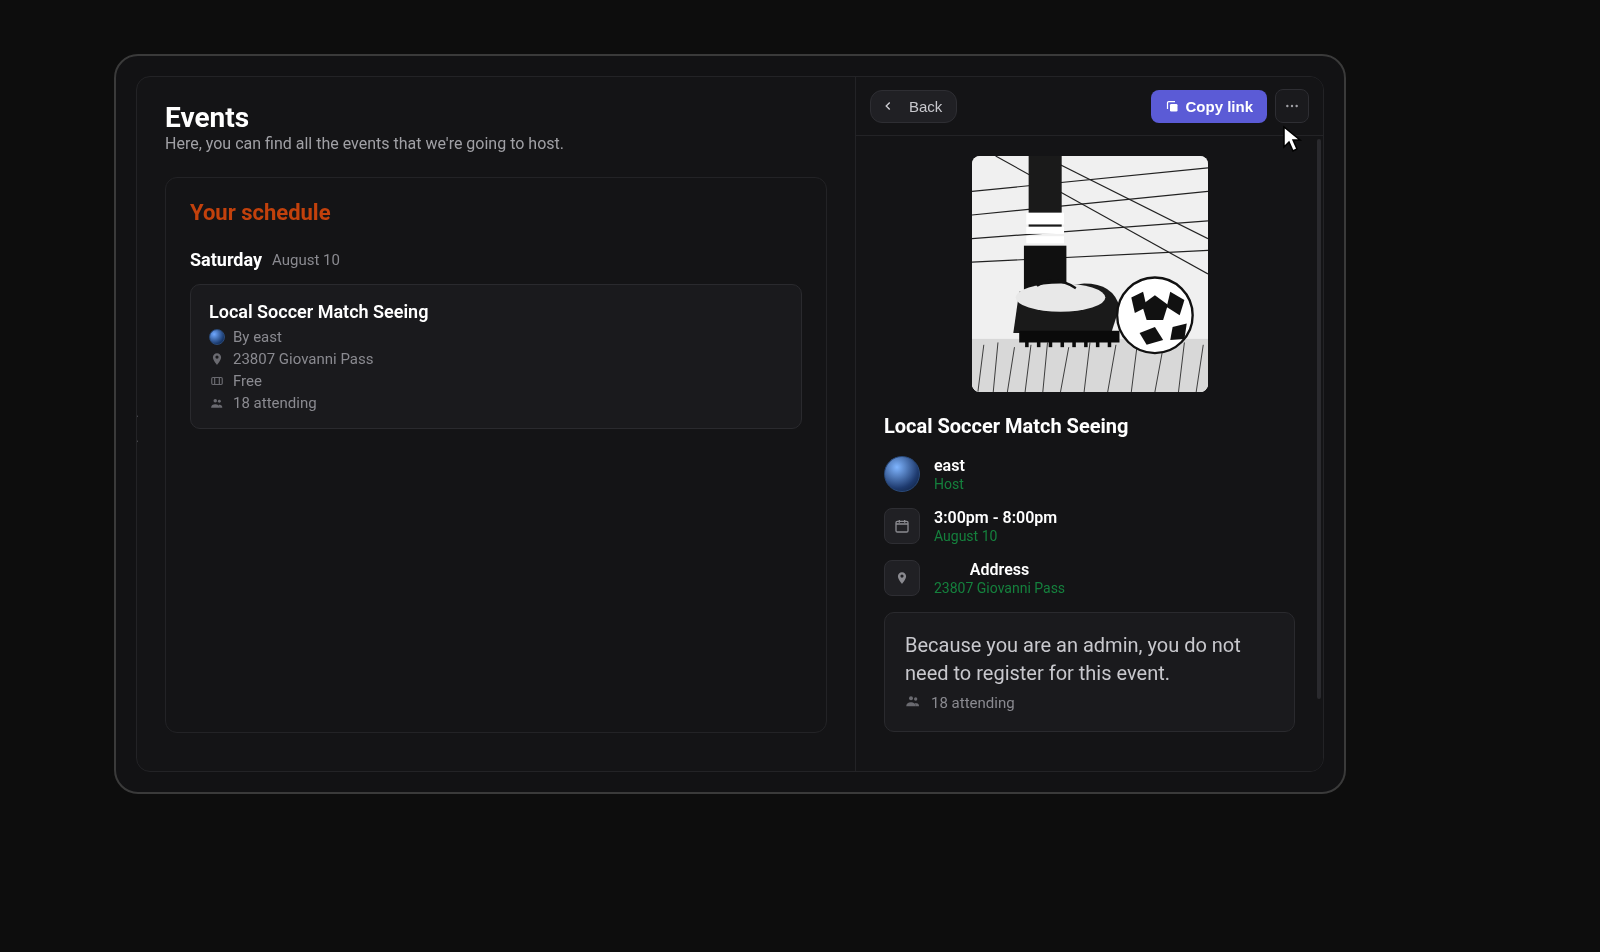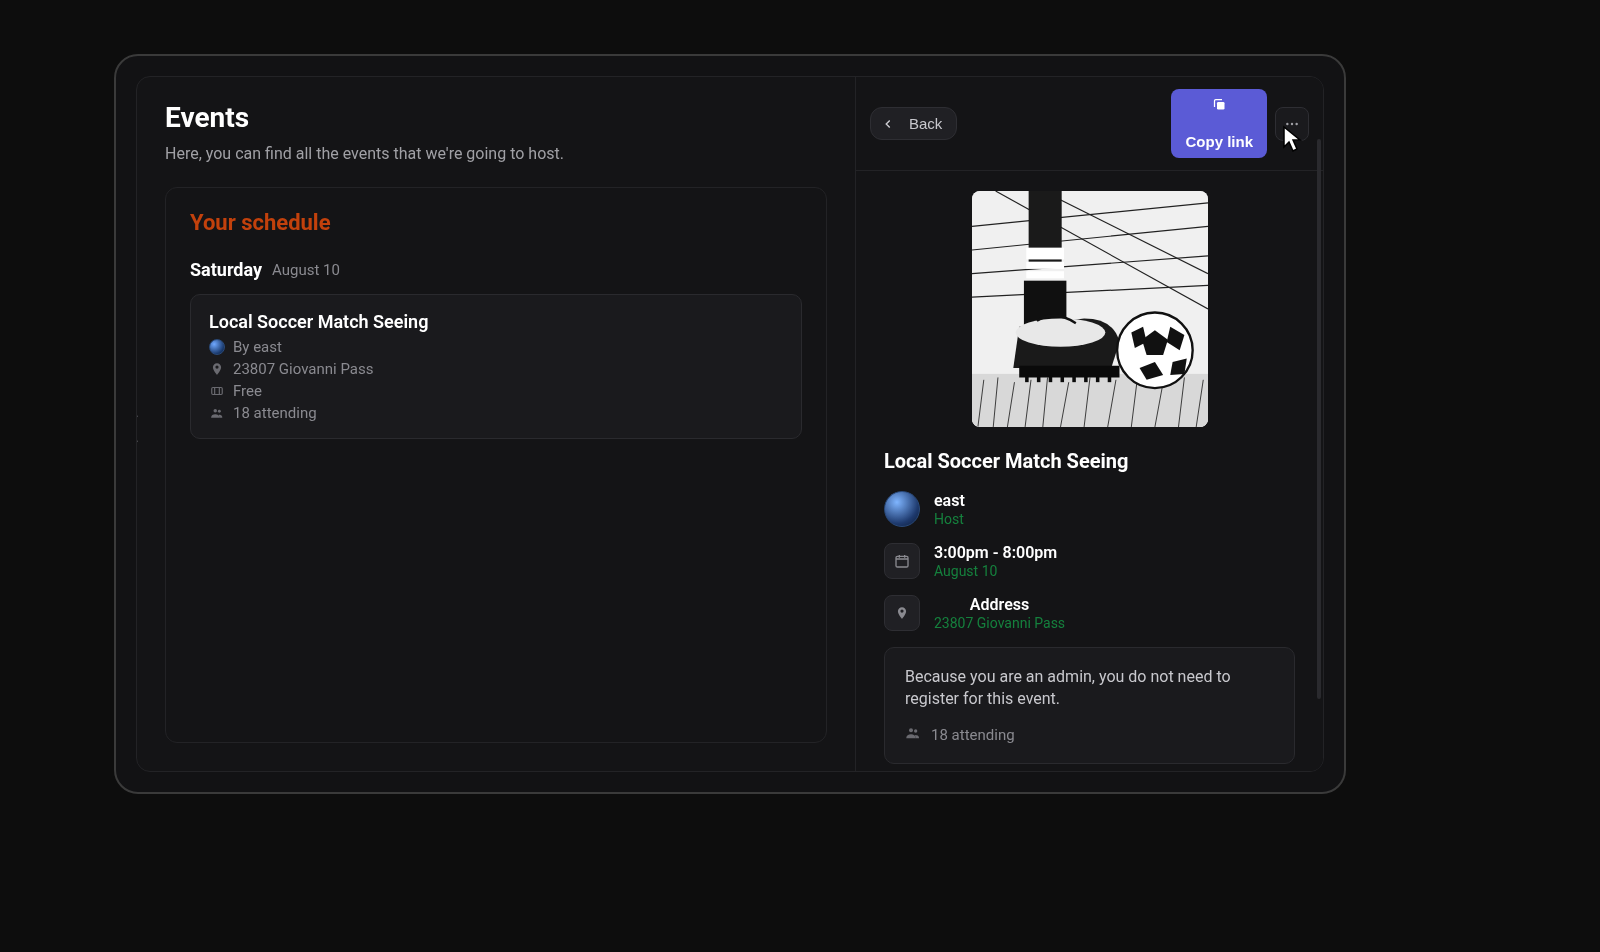"Events" .page-title { margin-bottom: 10px -> none }
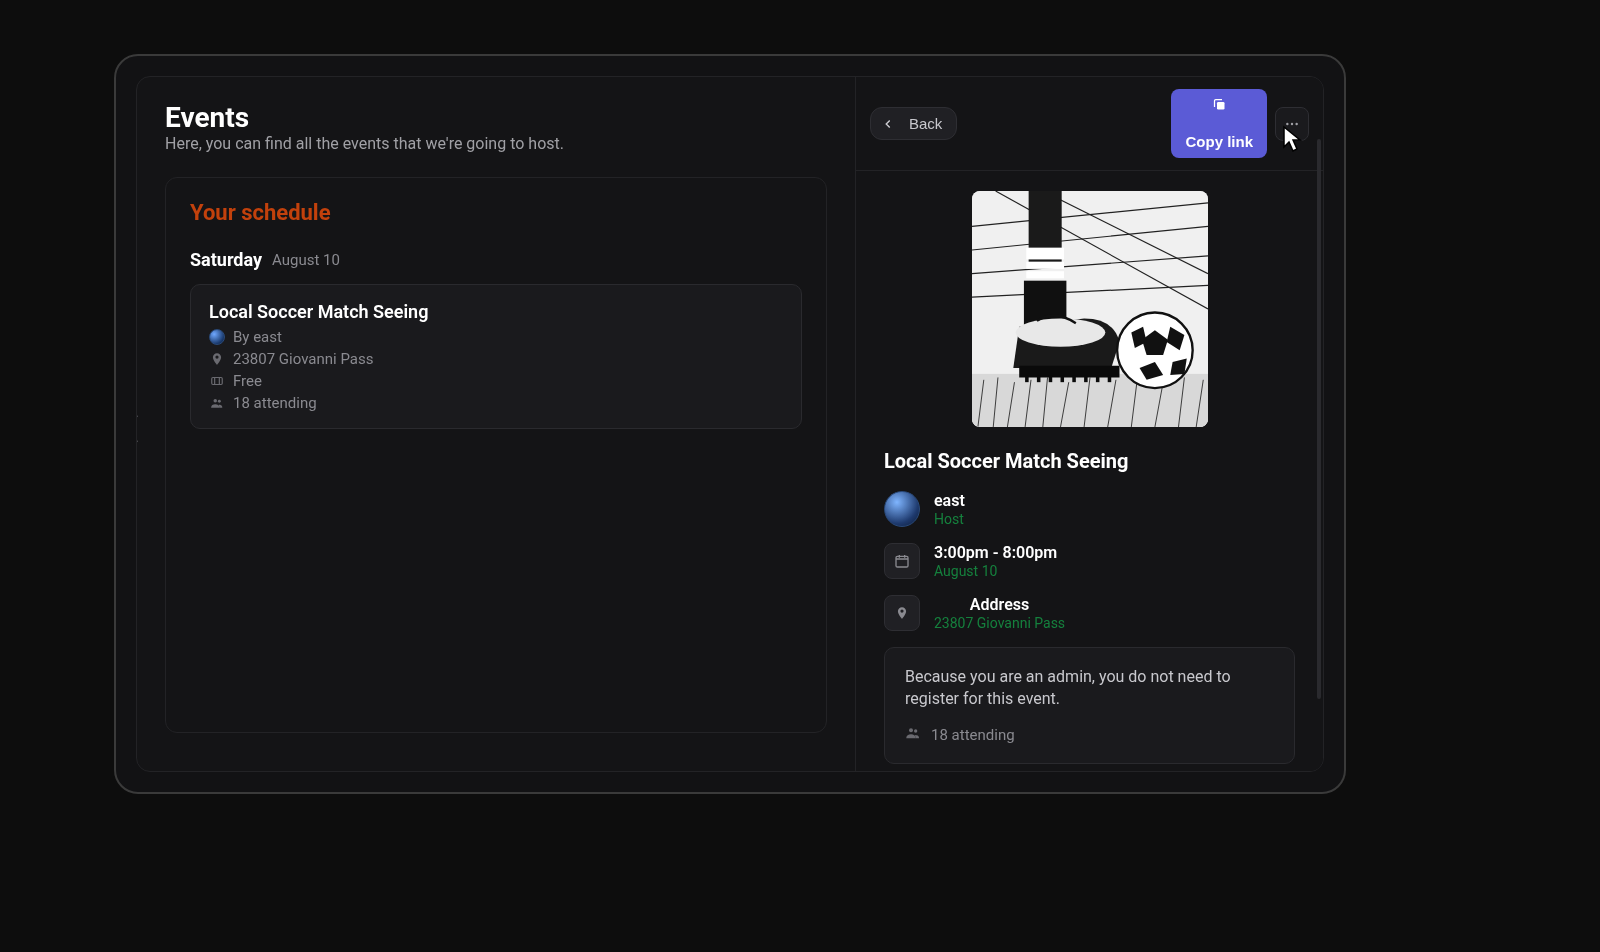"Copy link" .copy-btn { flex-direction: column -> none; gap: 21px -> 5px }
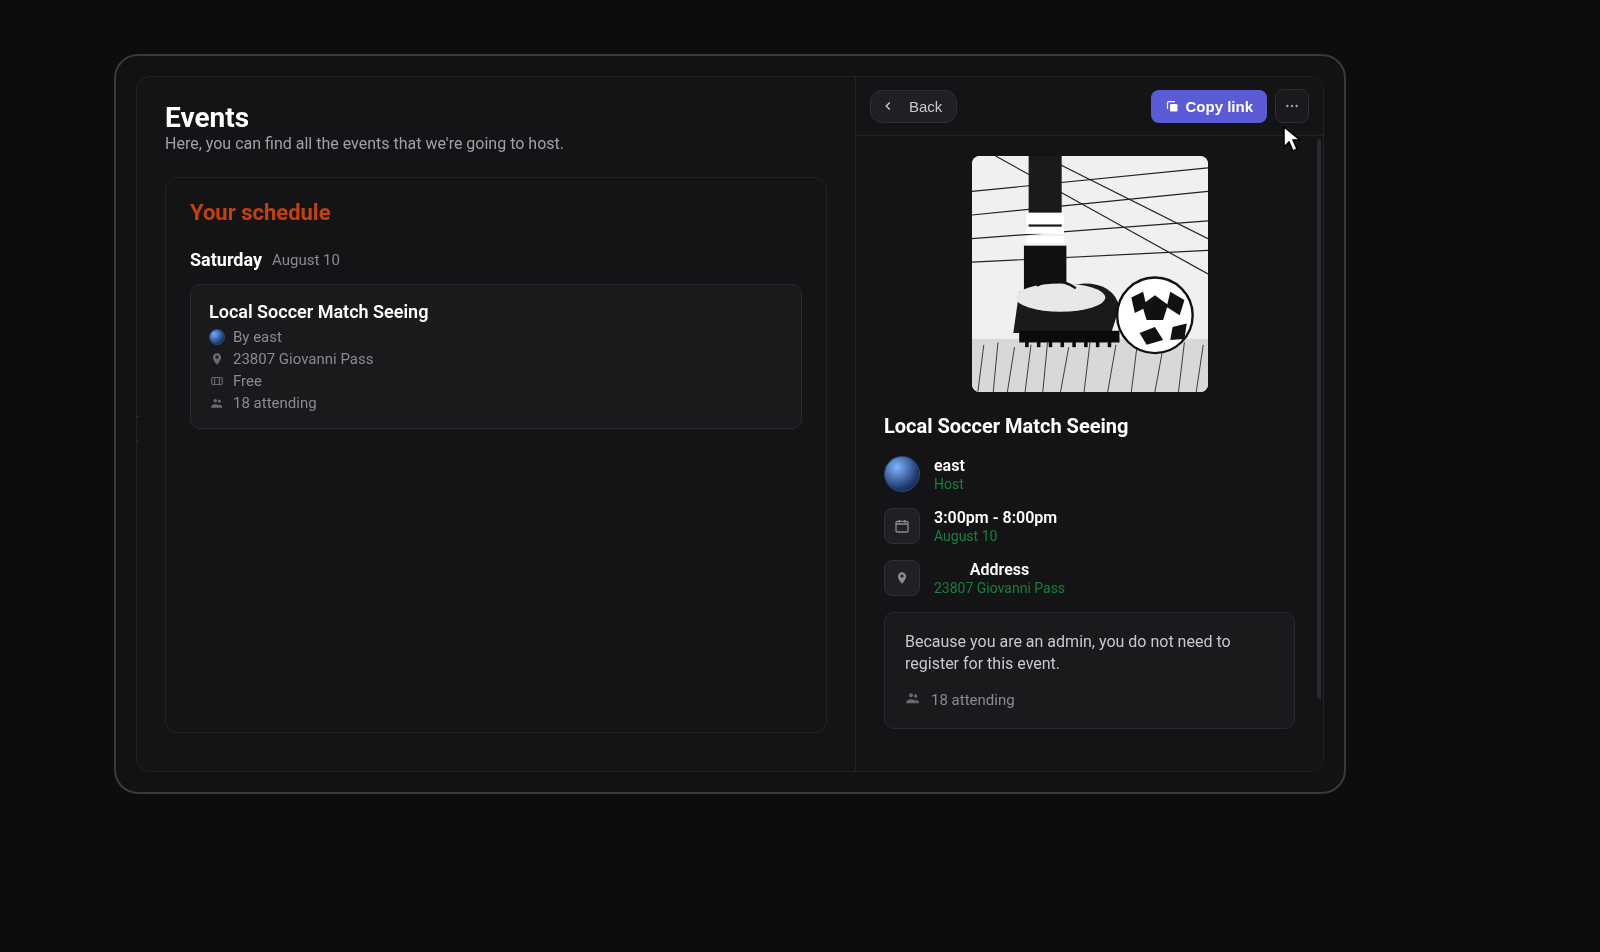"Because you are an admin," .admin-msg { font-size: 16px -> 20px; margin-bottom: 14px -> 6px }
